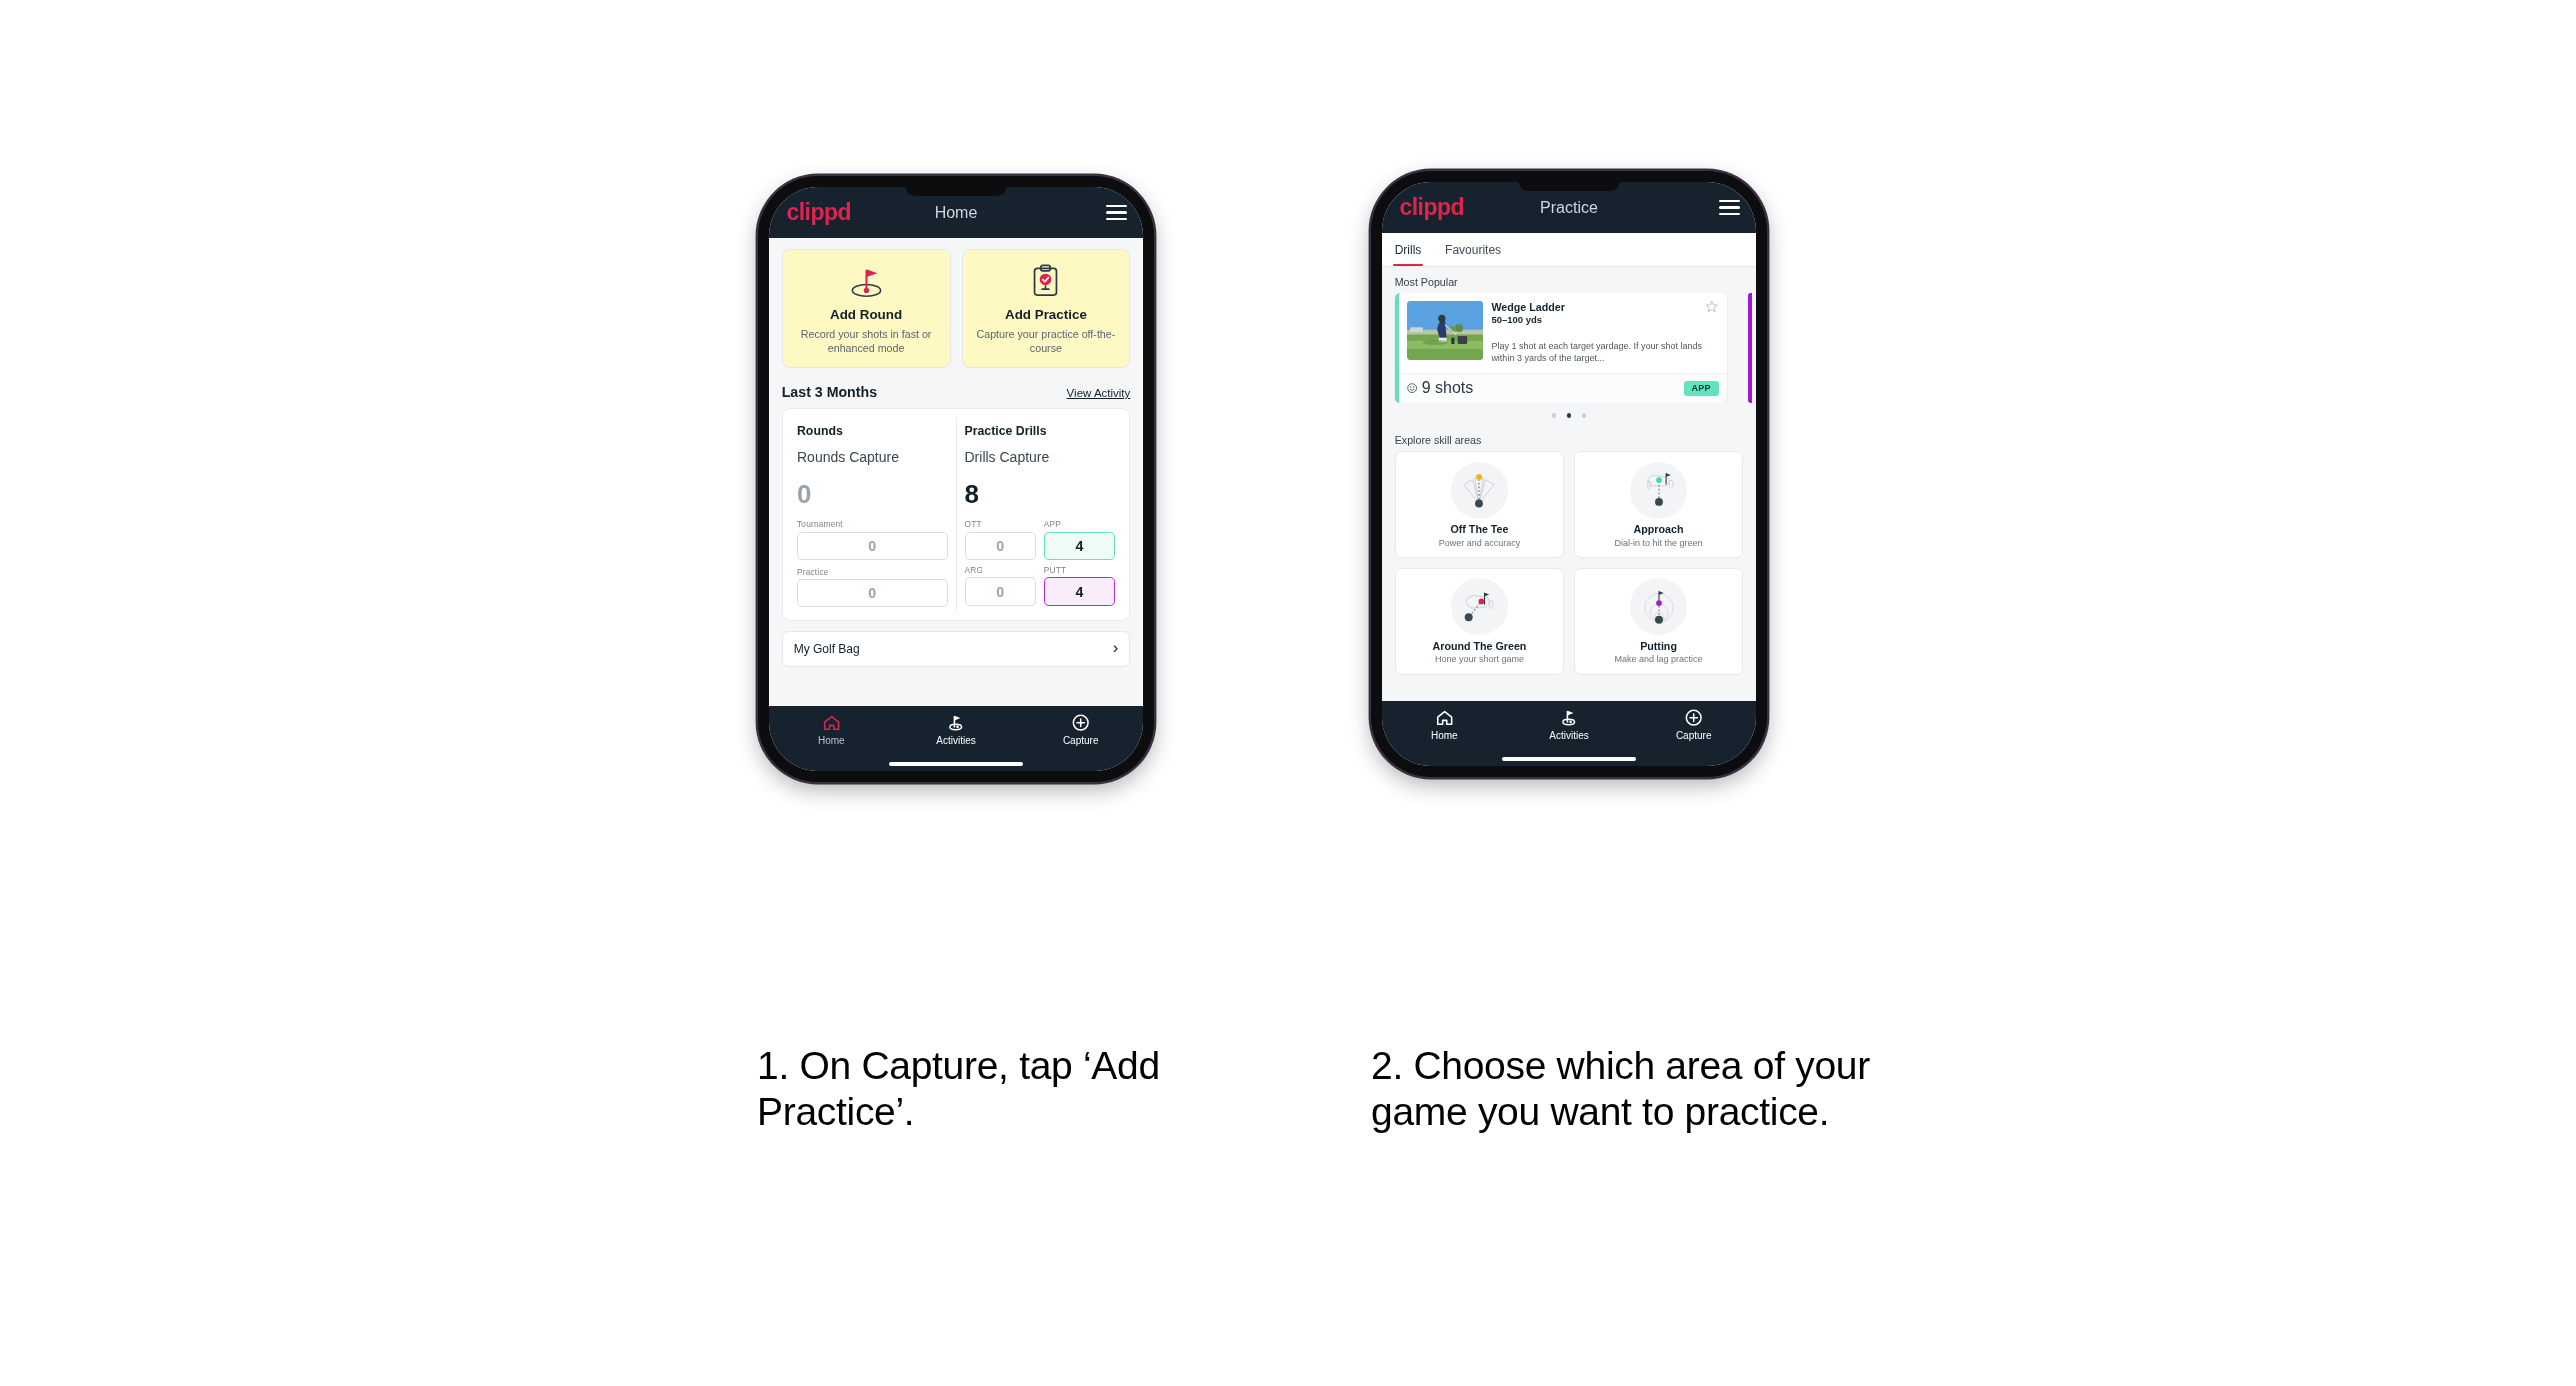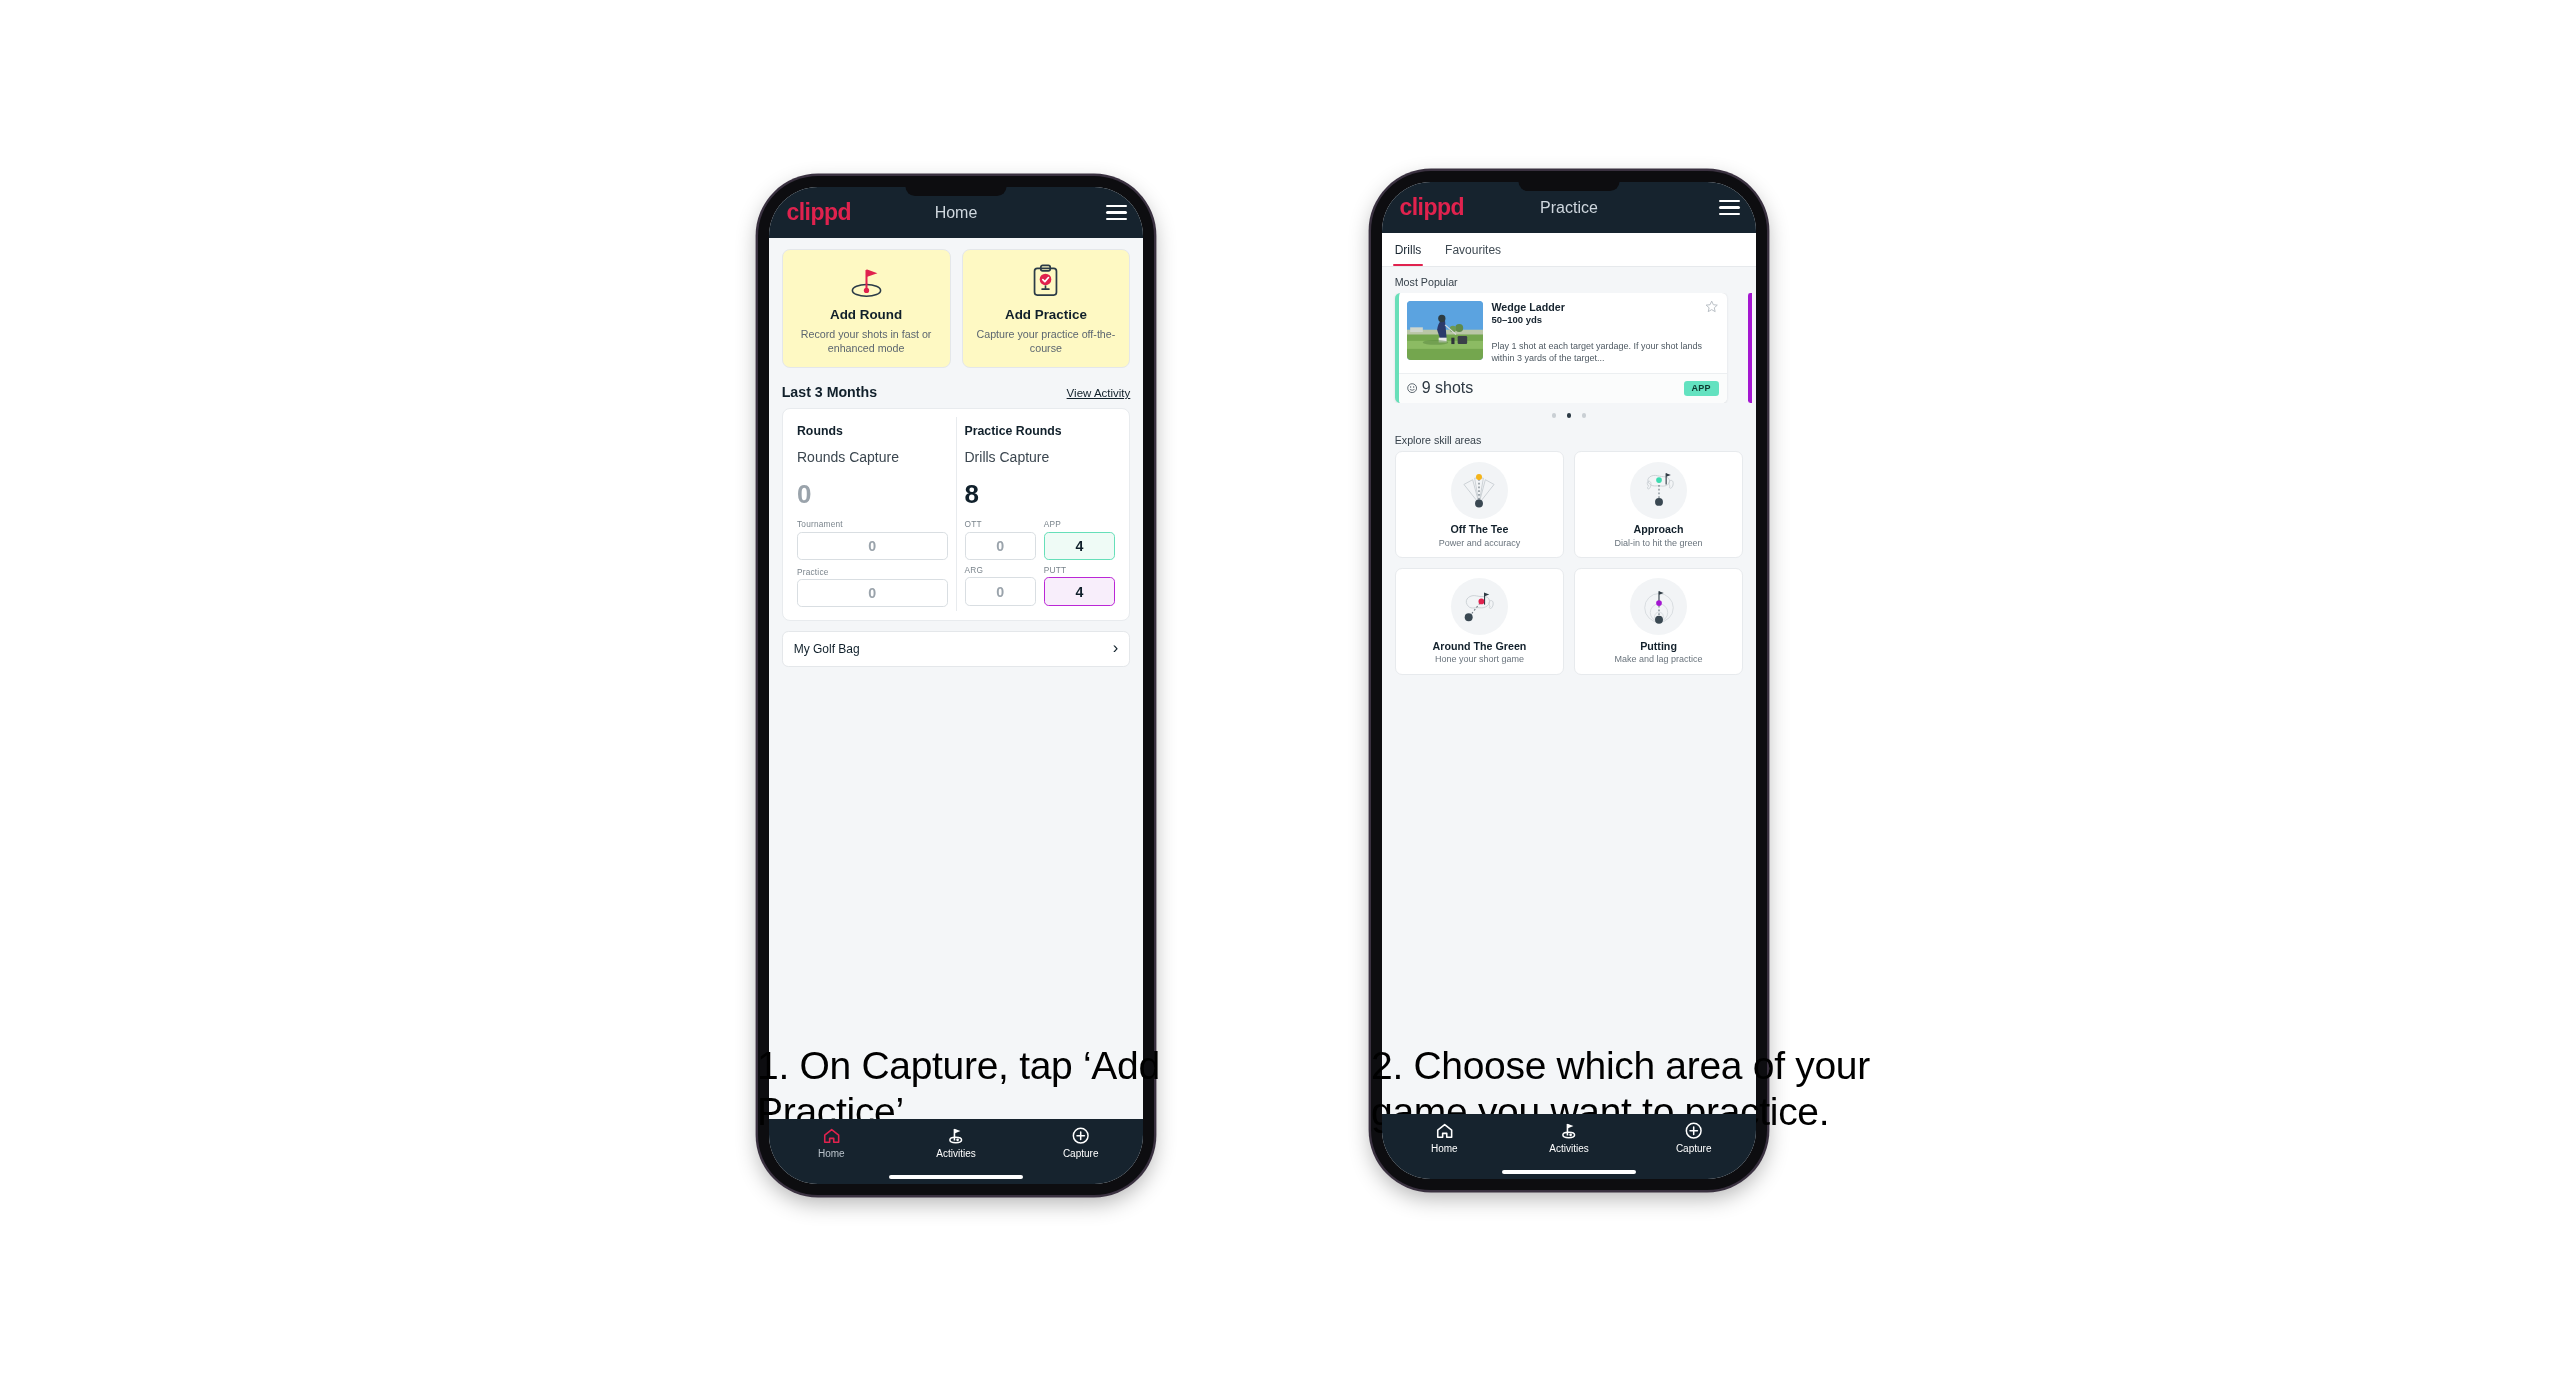"clippd" .phone { height: 1019px -> 606px }
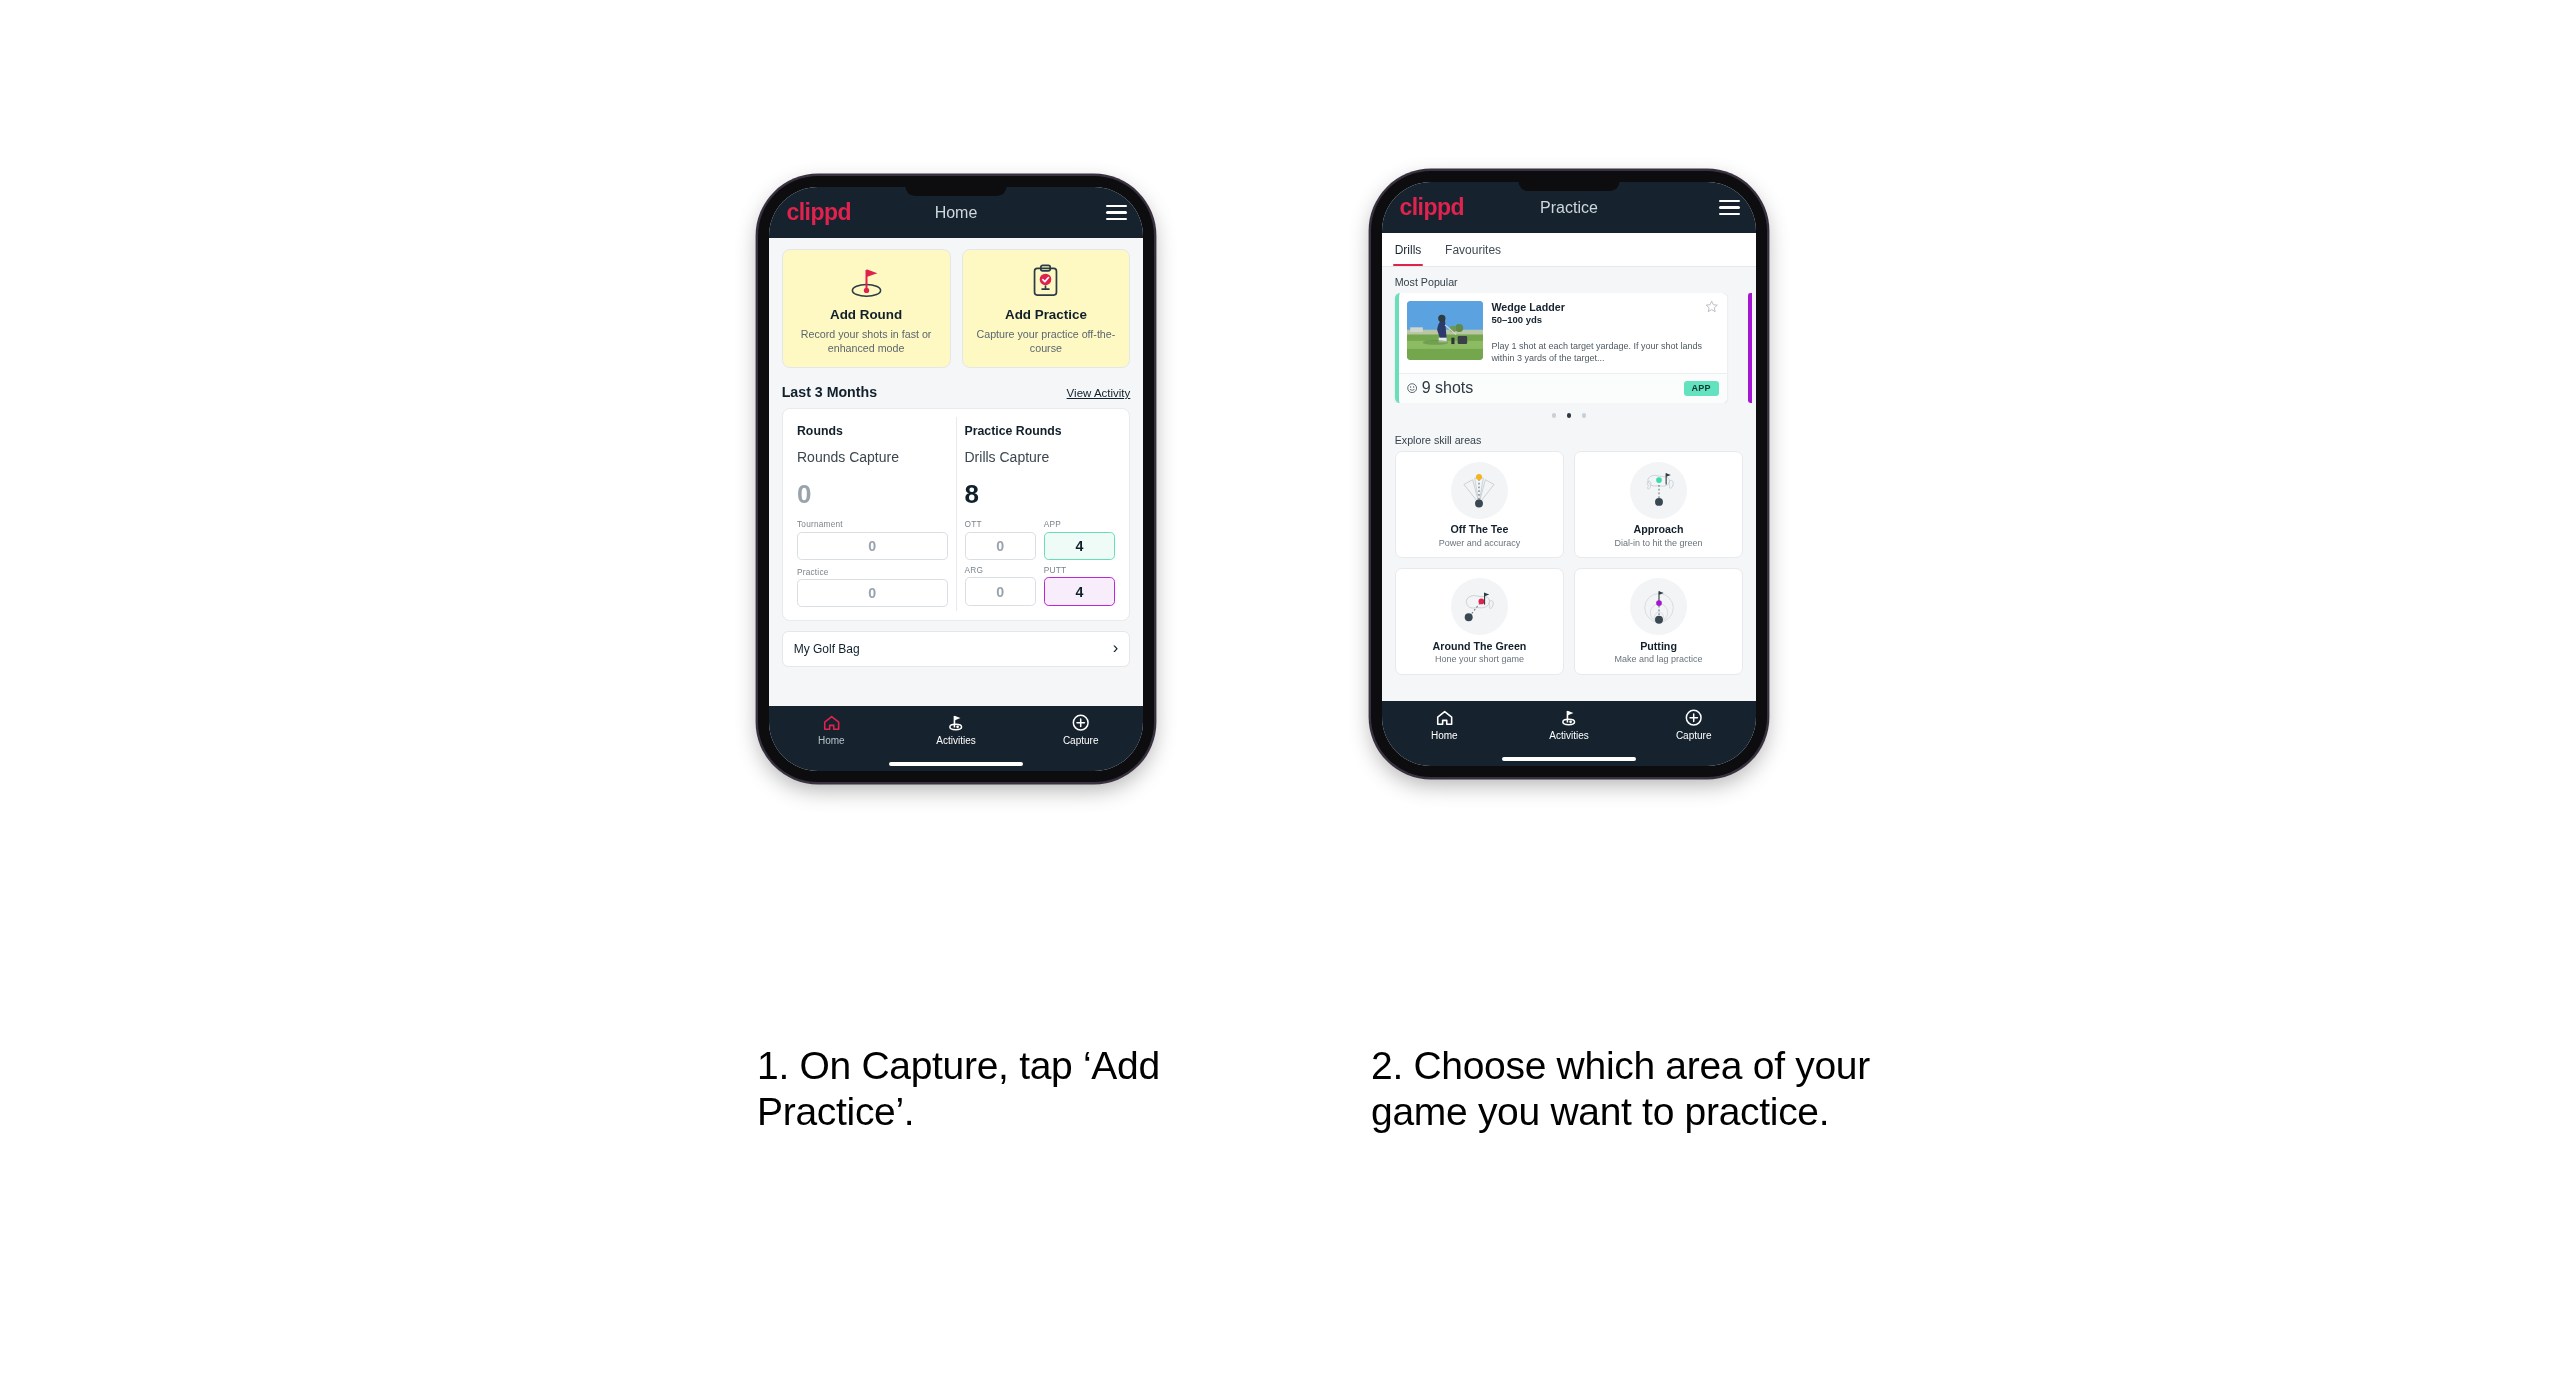"Practice Rounds" div.stats-head { text: Rounds -> Drills }
